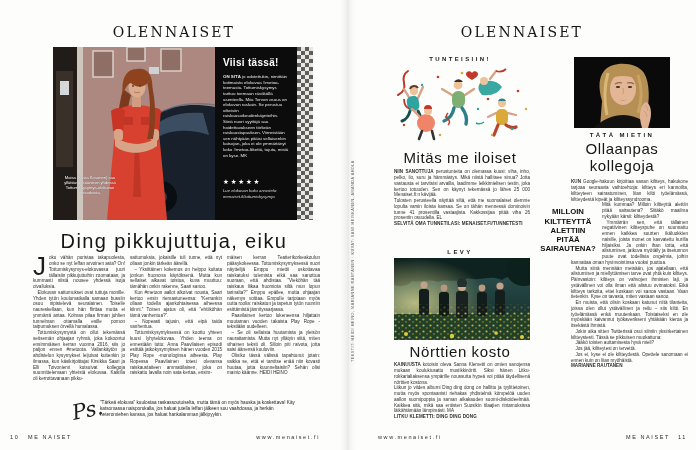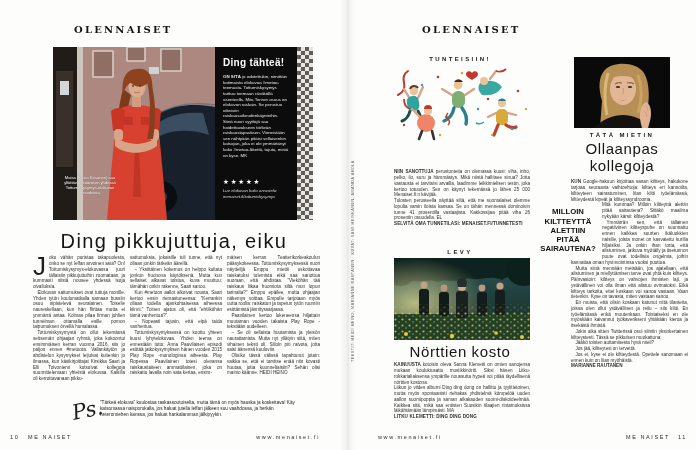"OLENNAISET" .hdr { font-size: 10px -> 14px; font-weight: bold -> normal; text-align: none -> center }
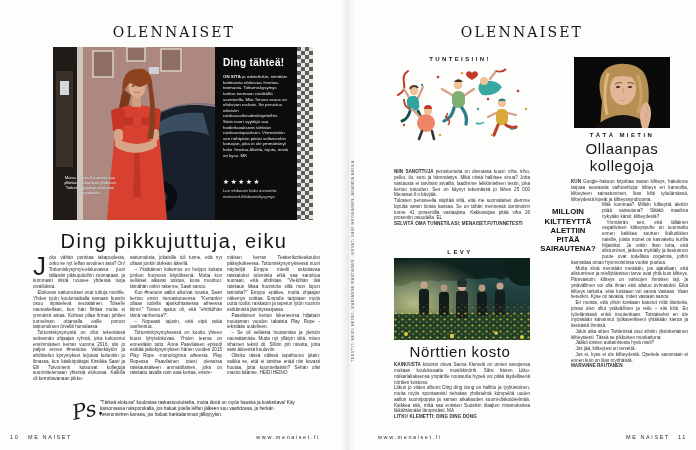"Ding tähteä!" div.abs { text: Ding tähteä -> Viisi tässä }
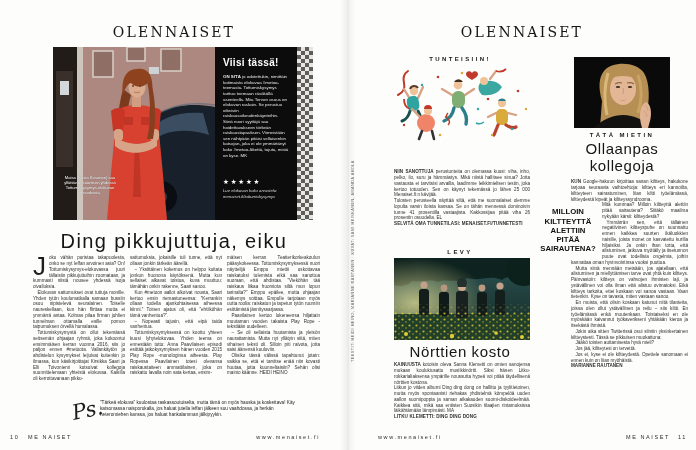"Mitäs me iloiset" div.abs { html: none -> <div>Mitäs me iloiset</div> }
